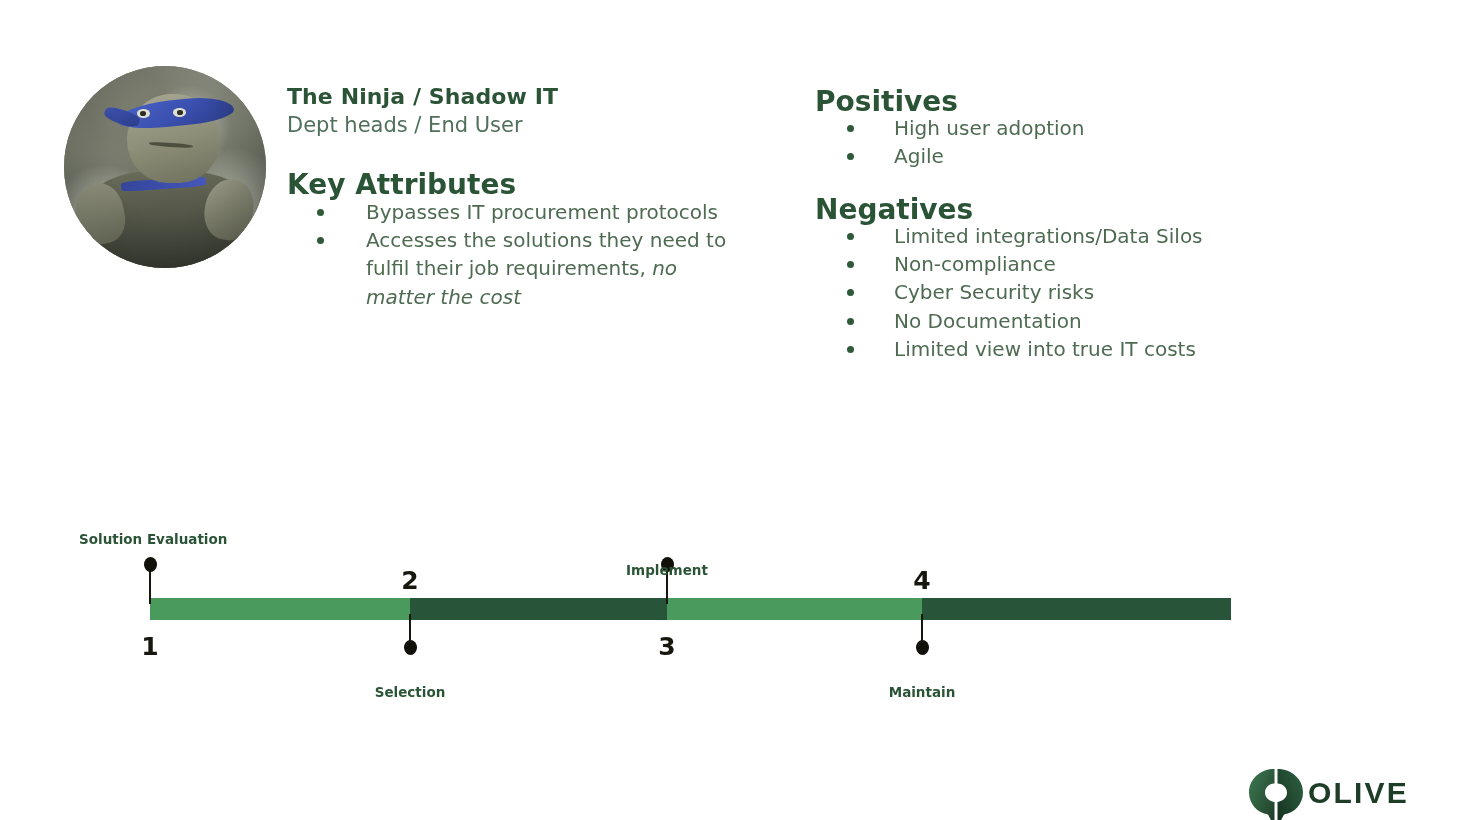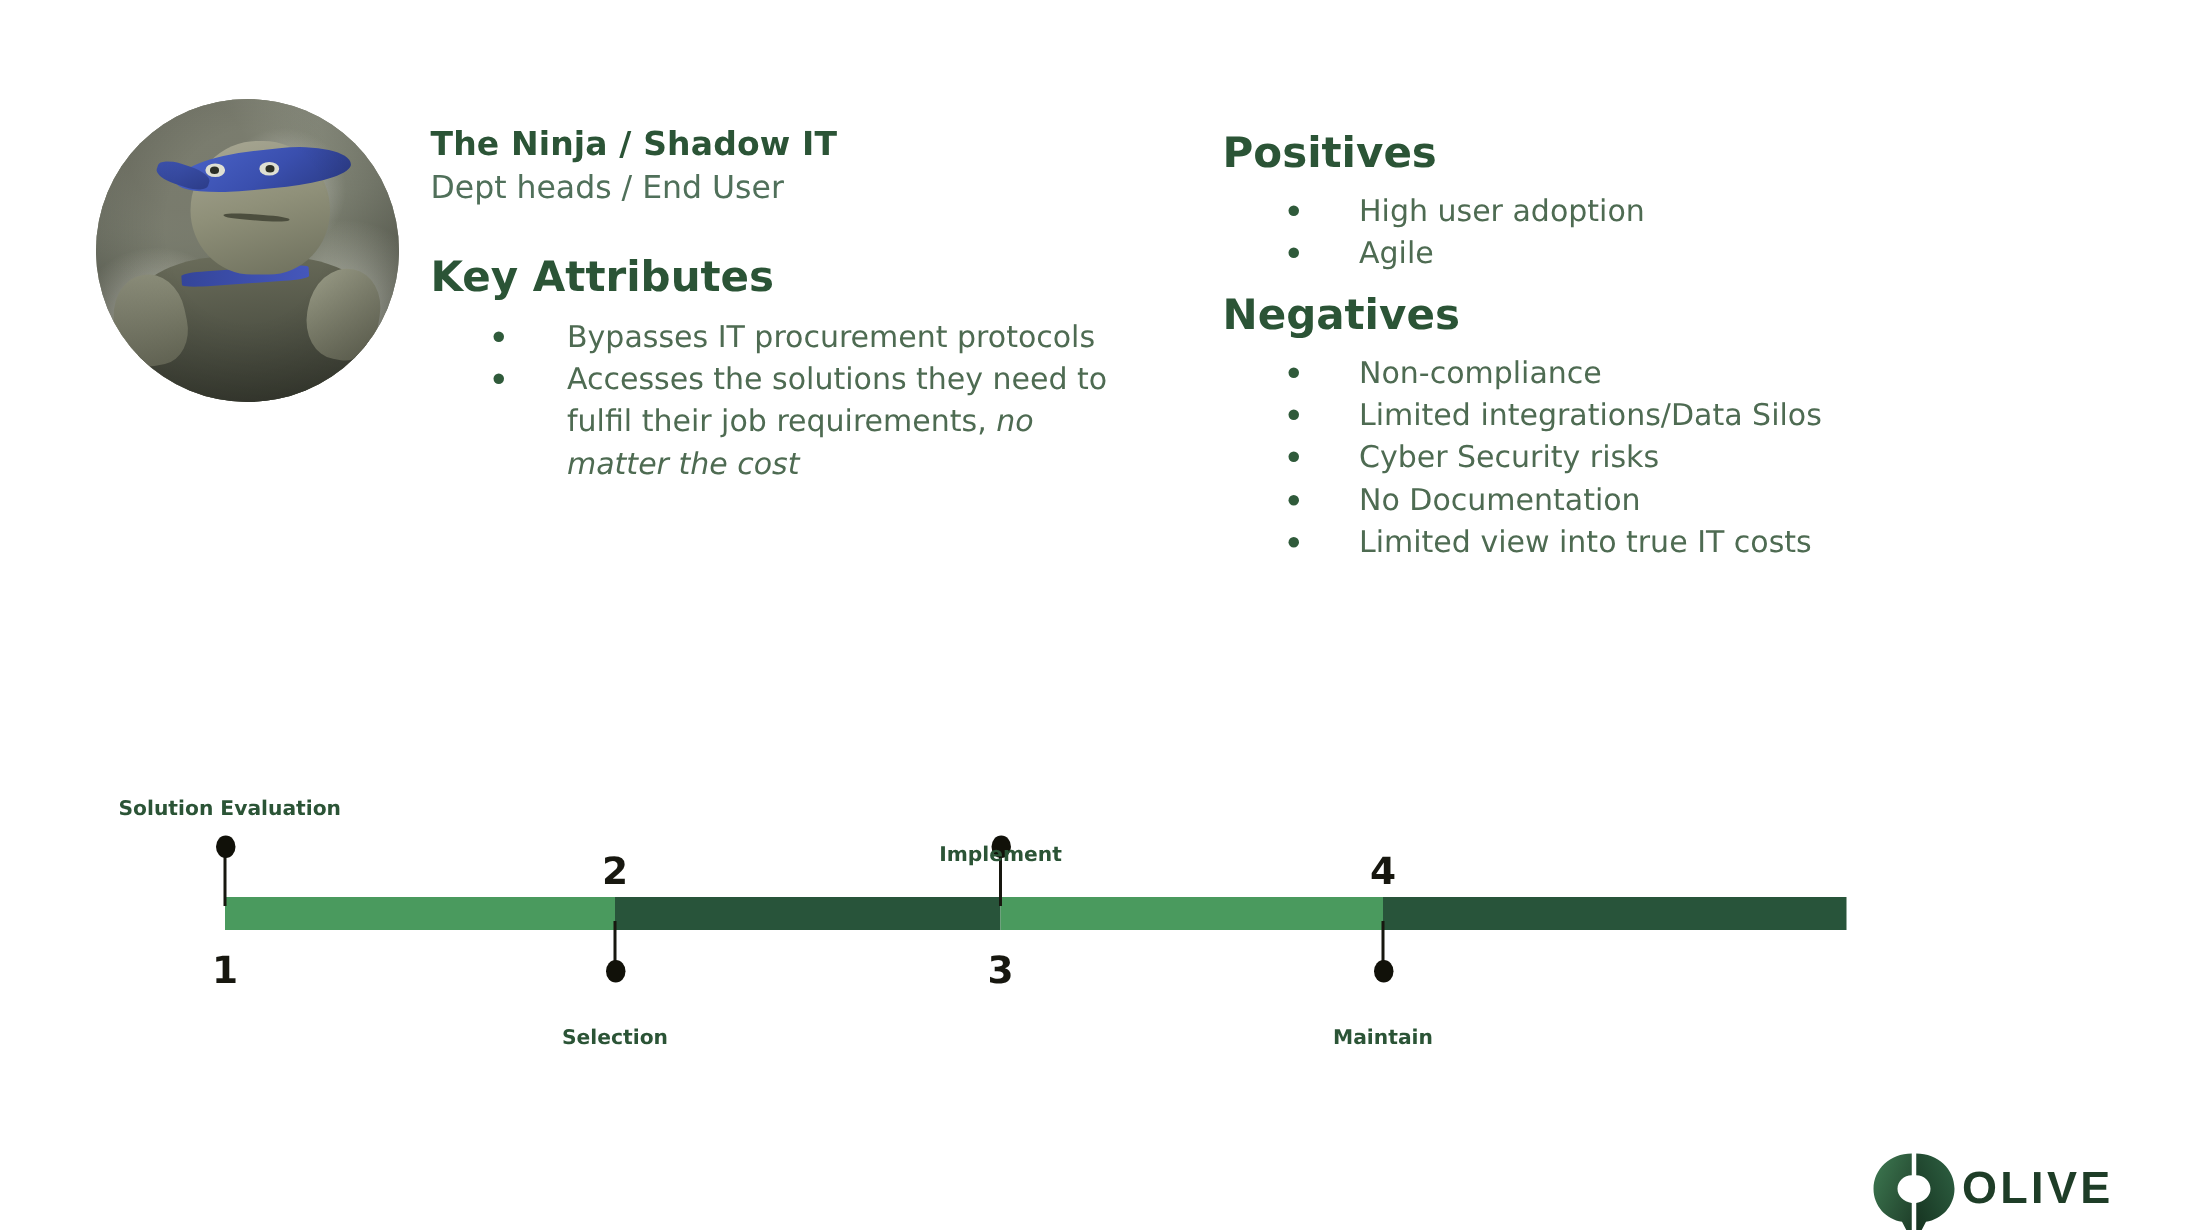"High user adoption" ul.bullets { margin: 16px -> 4px }
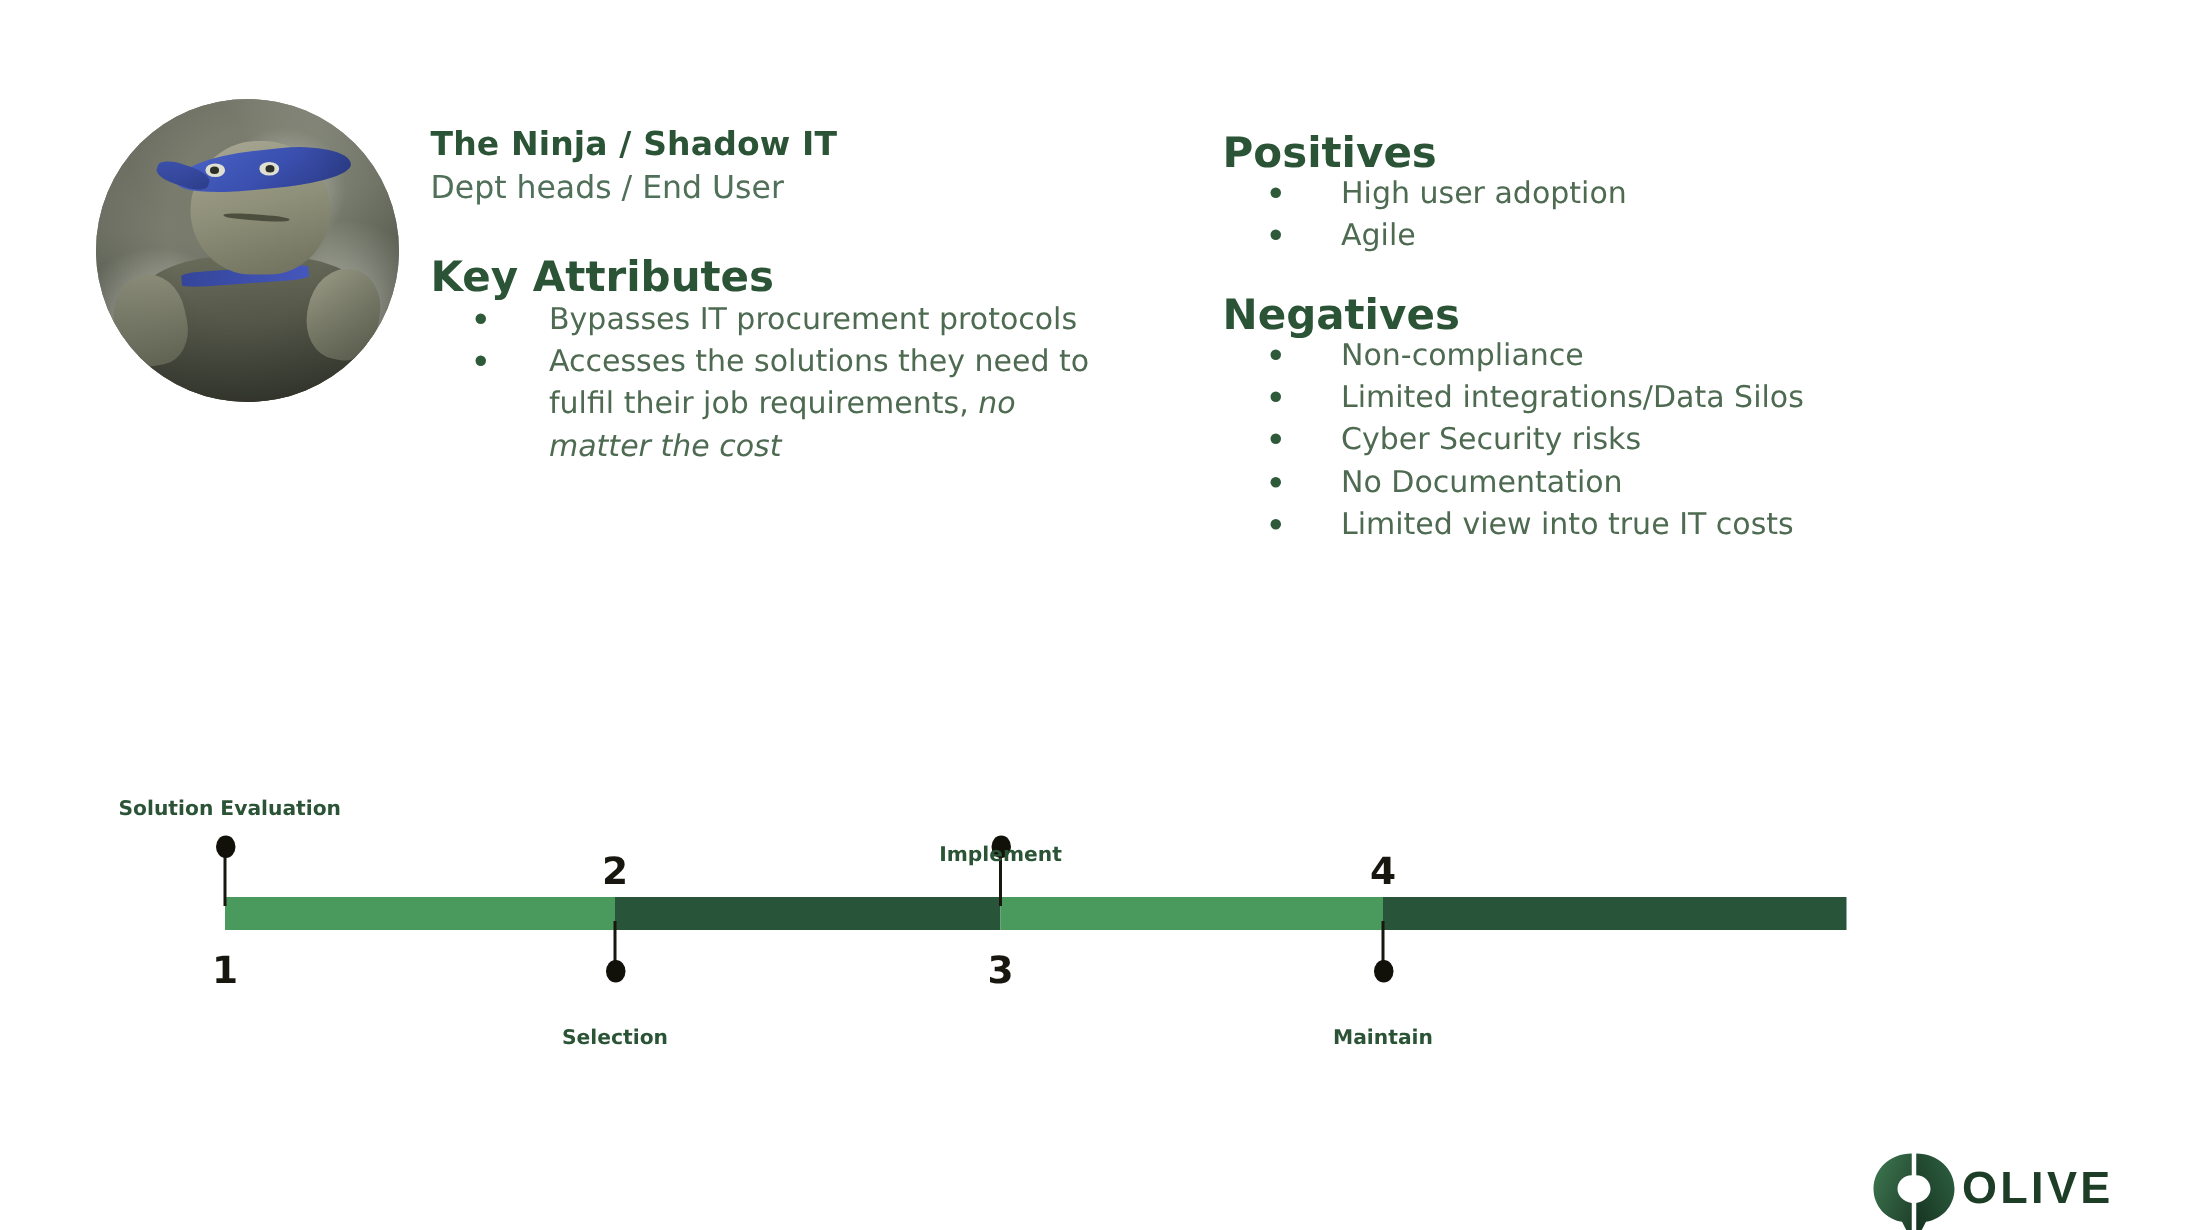"Non-compliance" li { order: before "Limited integrations/Data Silos" -> after "Limited integrations/Data Silos" }
